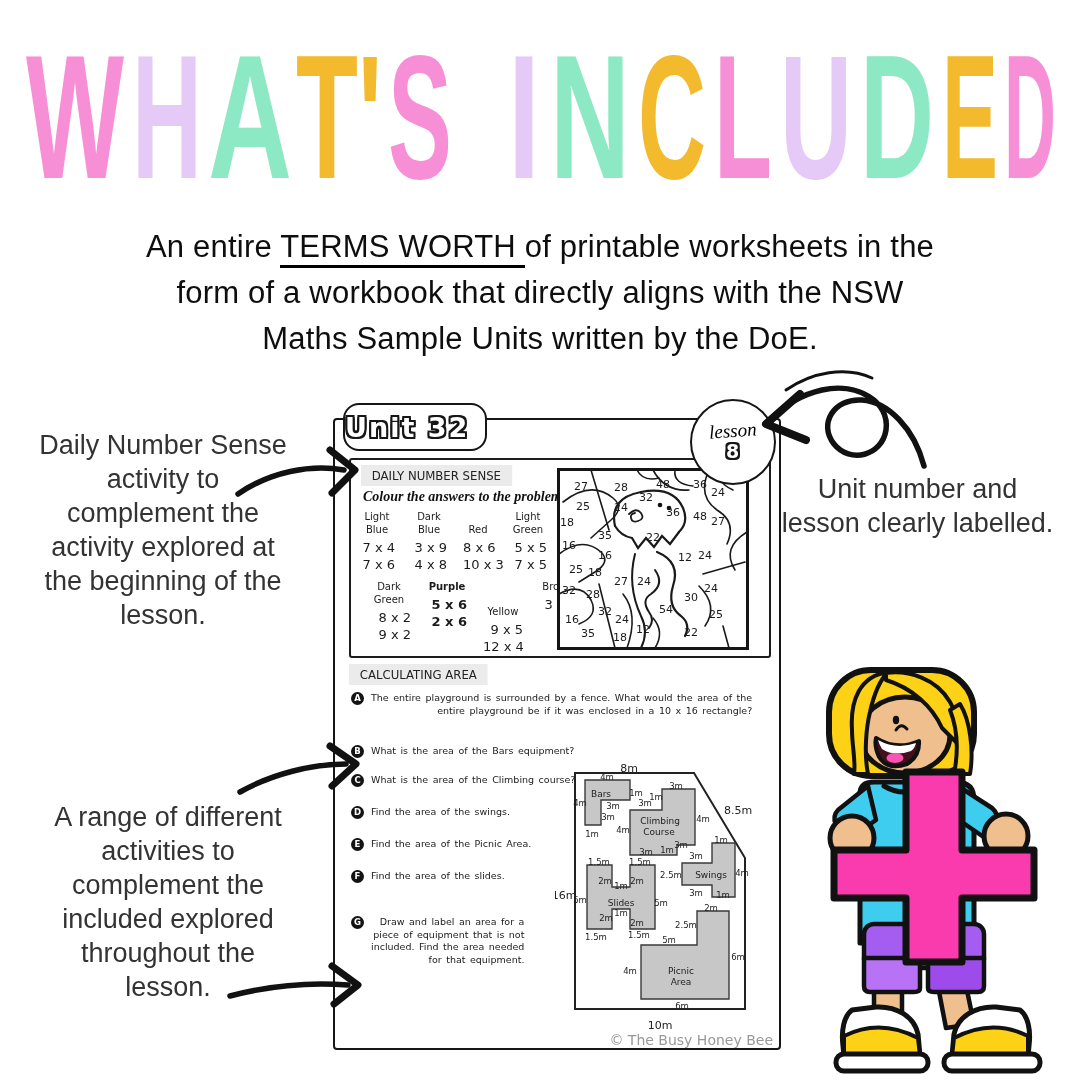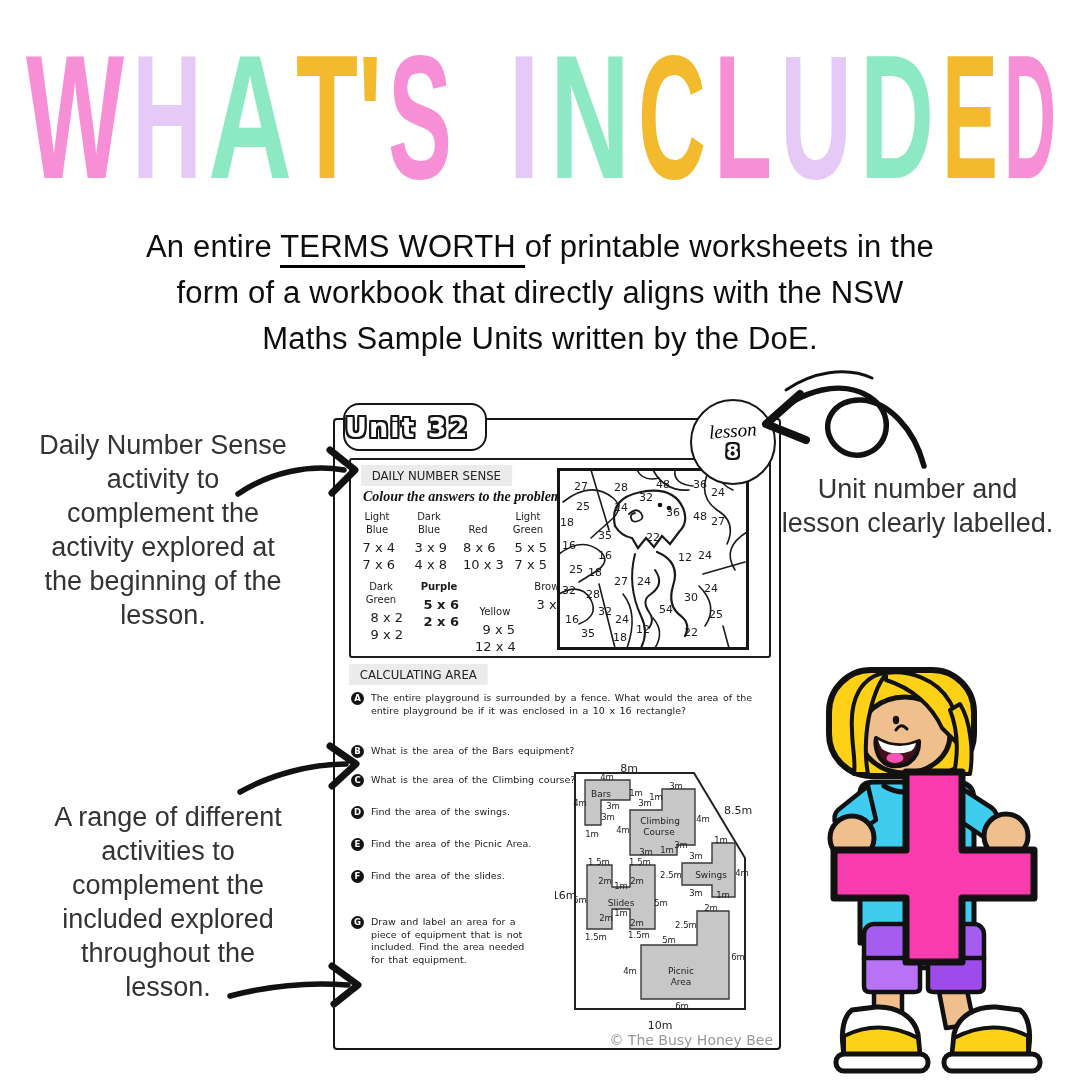"Dark Green" div.dns-col { margin-left: none -> 8px }
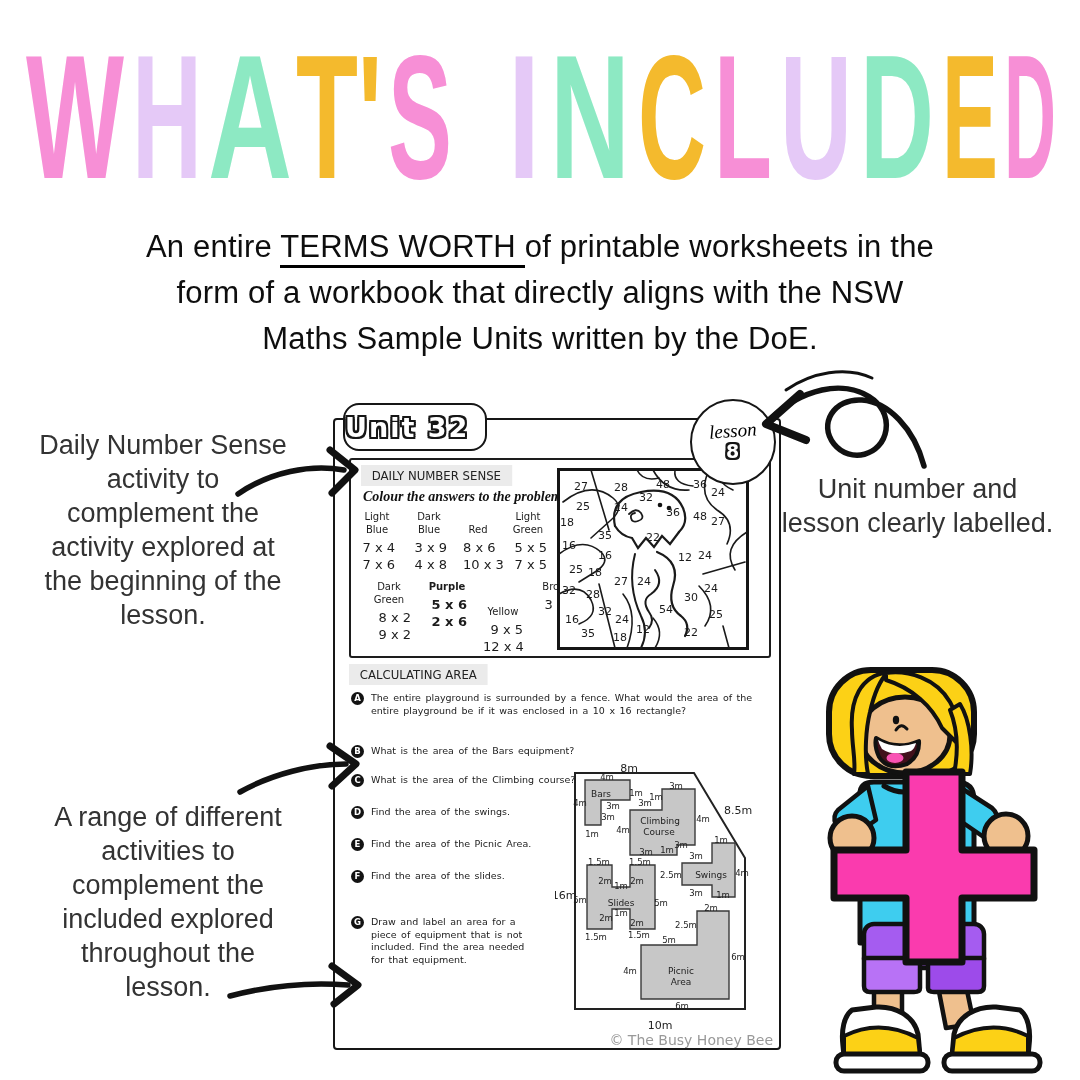"The entire playground is surrounded" .q-lines div { text-align: none -> right }
